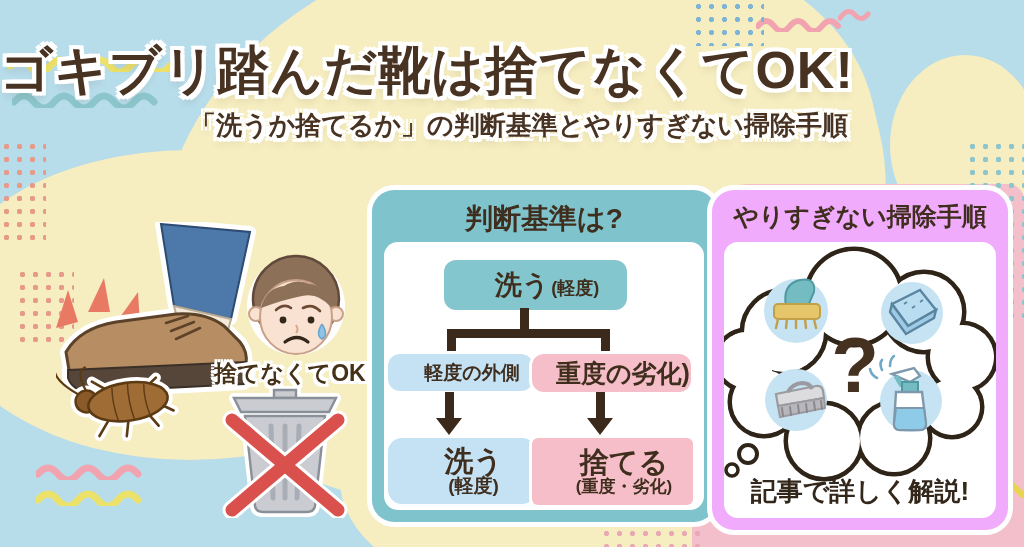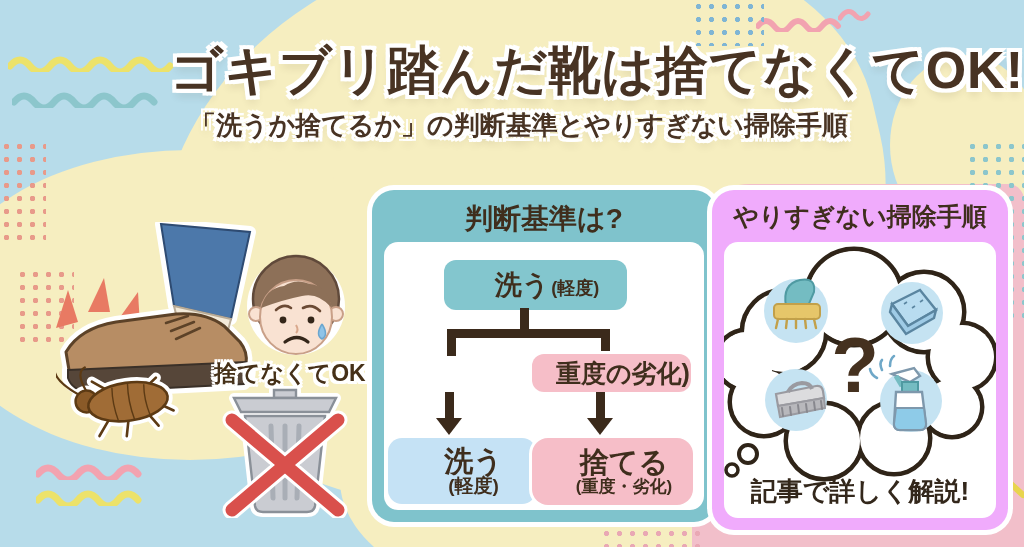"ゴキブリ踏んだ靴は捨てなくてOK!" .title { right: 0 -> 12px; text-align: right -> left }
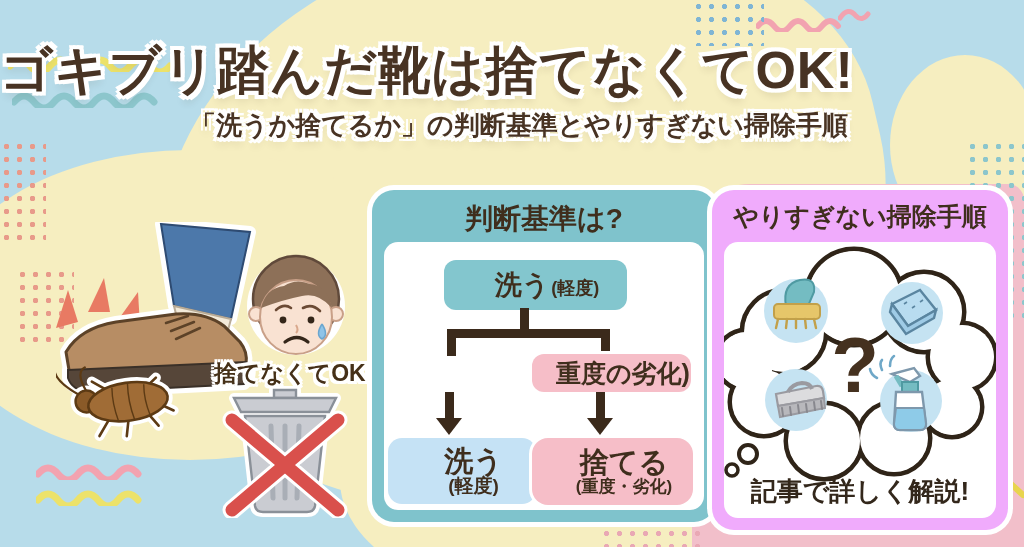"軽度の外側" div.fbox { html: none -> <div>軽度の外側</div> }
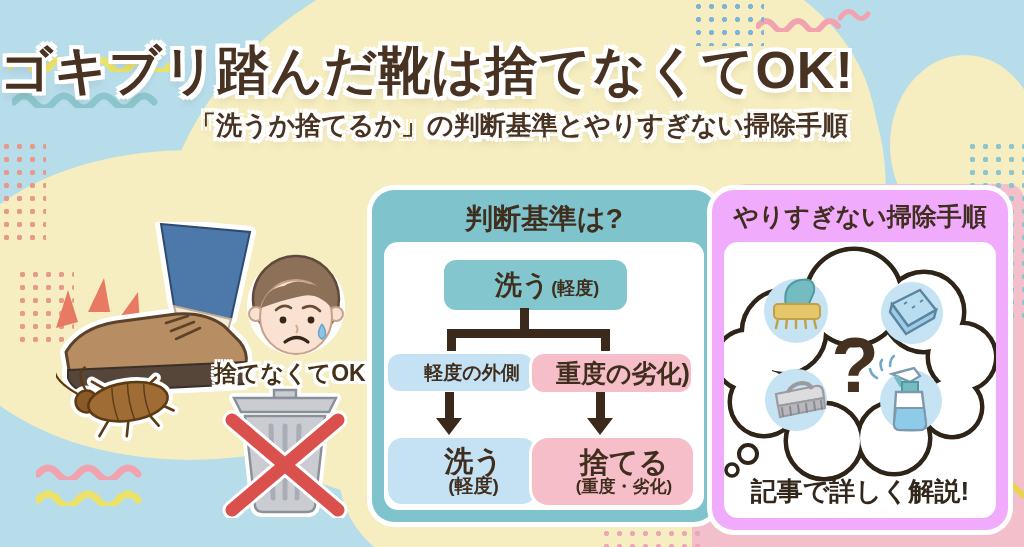"捨てる" div.fbox { border-radius: 16px -> 6px }
